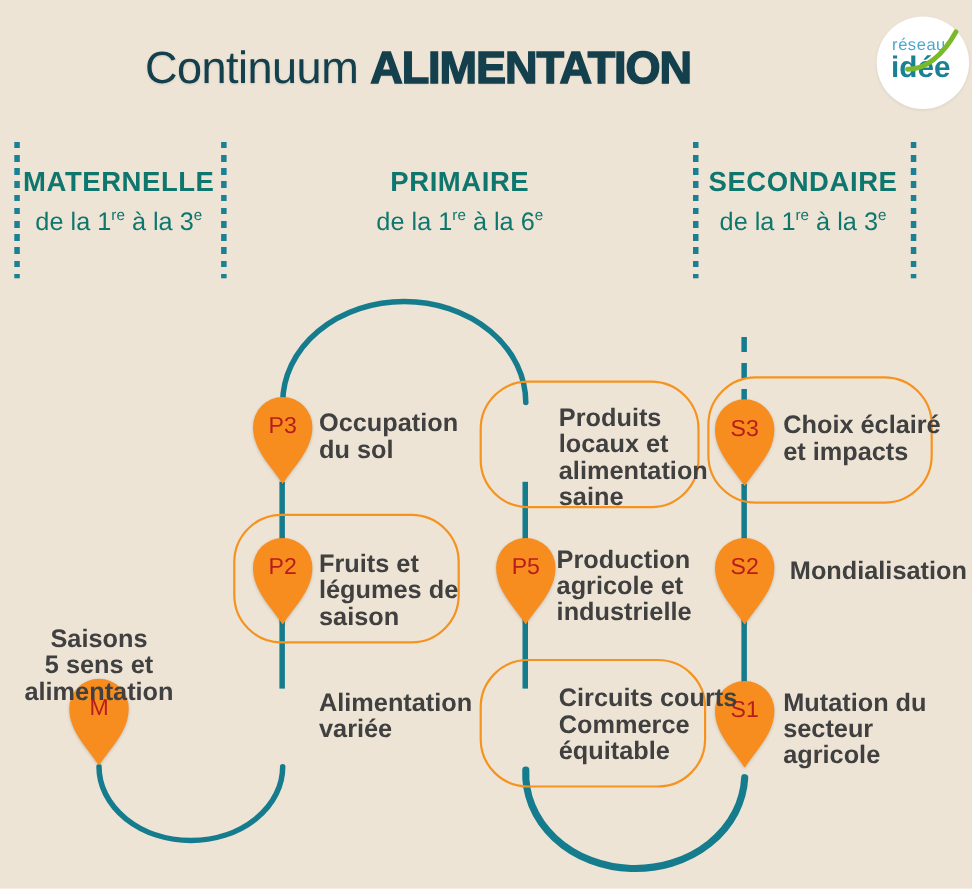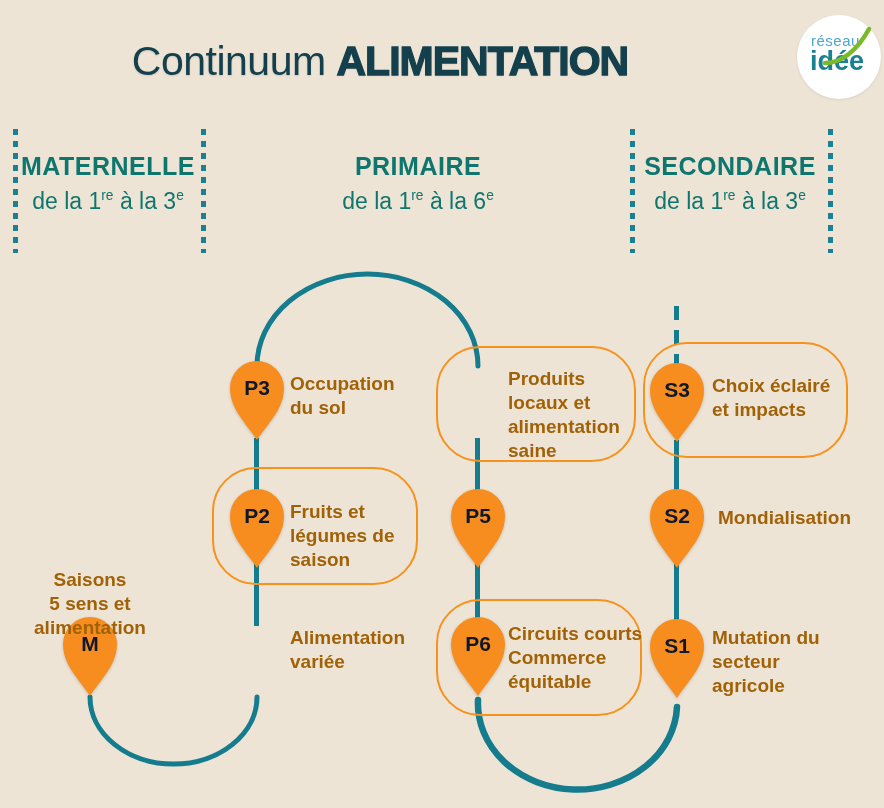"P3" .pin-code { color: #0f172a -> #b91c1c; font-weight: 700 -> 400 }
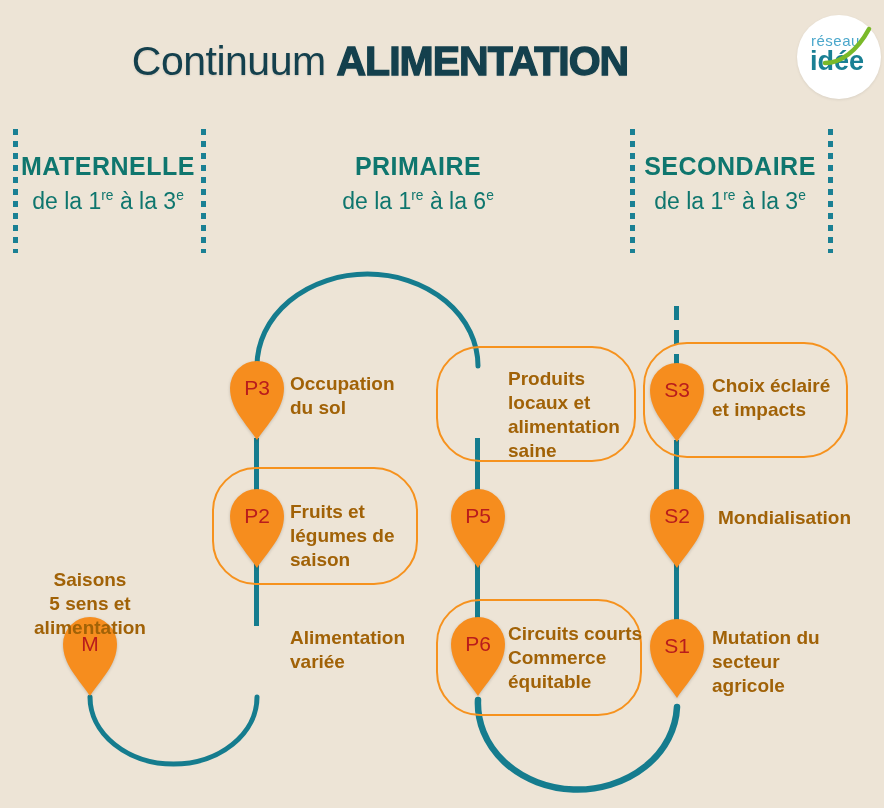"Occupation" .label { color: #a16207 -> #404040; font-size: 19px -> 23px }
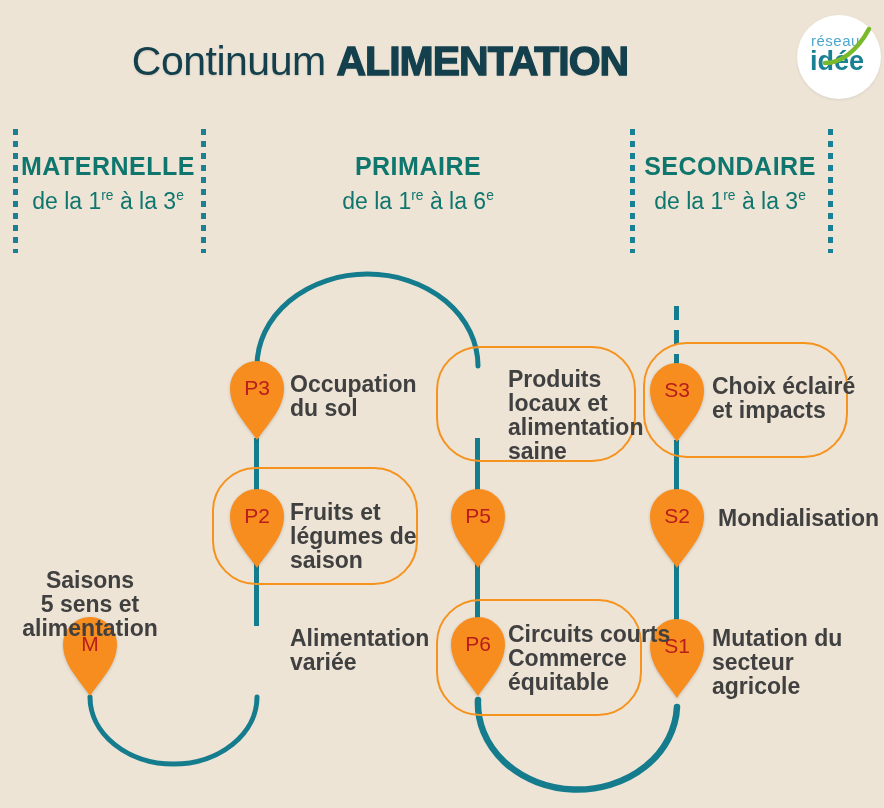"Production" div.label { html: none -> <div>Production agricole et industrielle</div> }
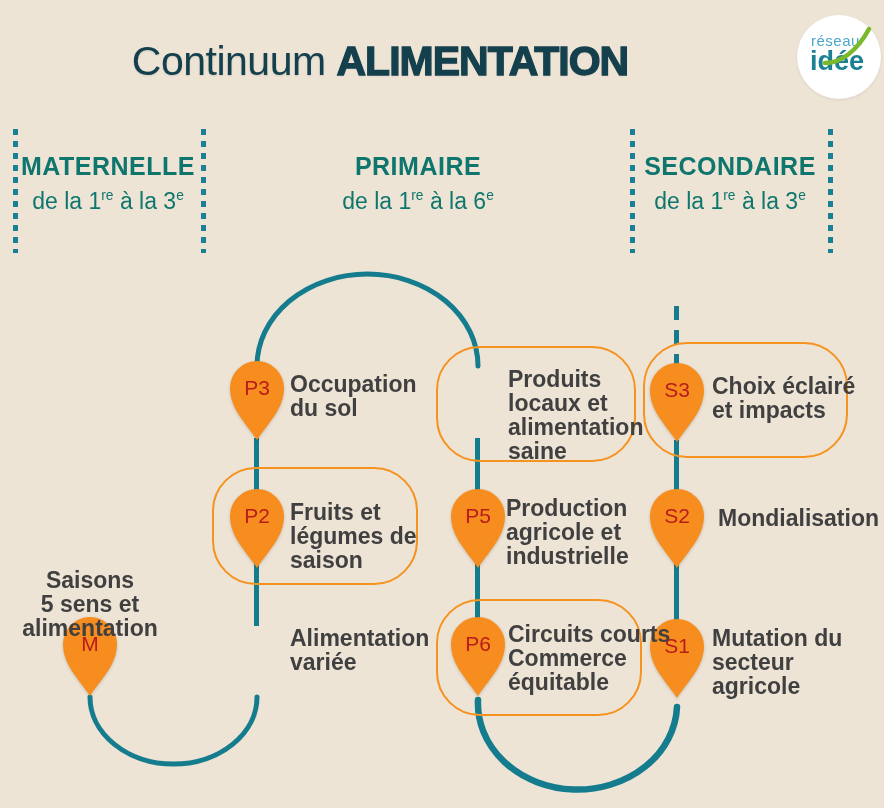"P6" div.pin { html: <div> <svg> <path></path> </svg> <span>P6</span> </div> -> none }
